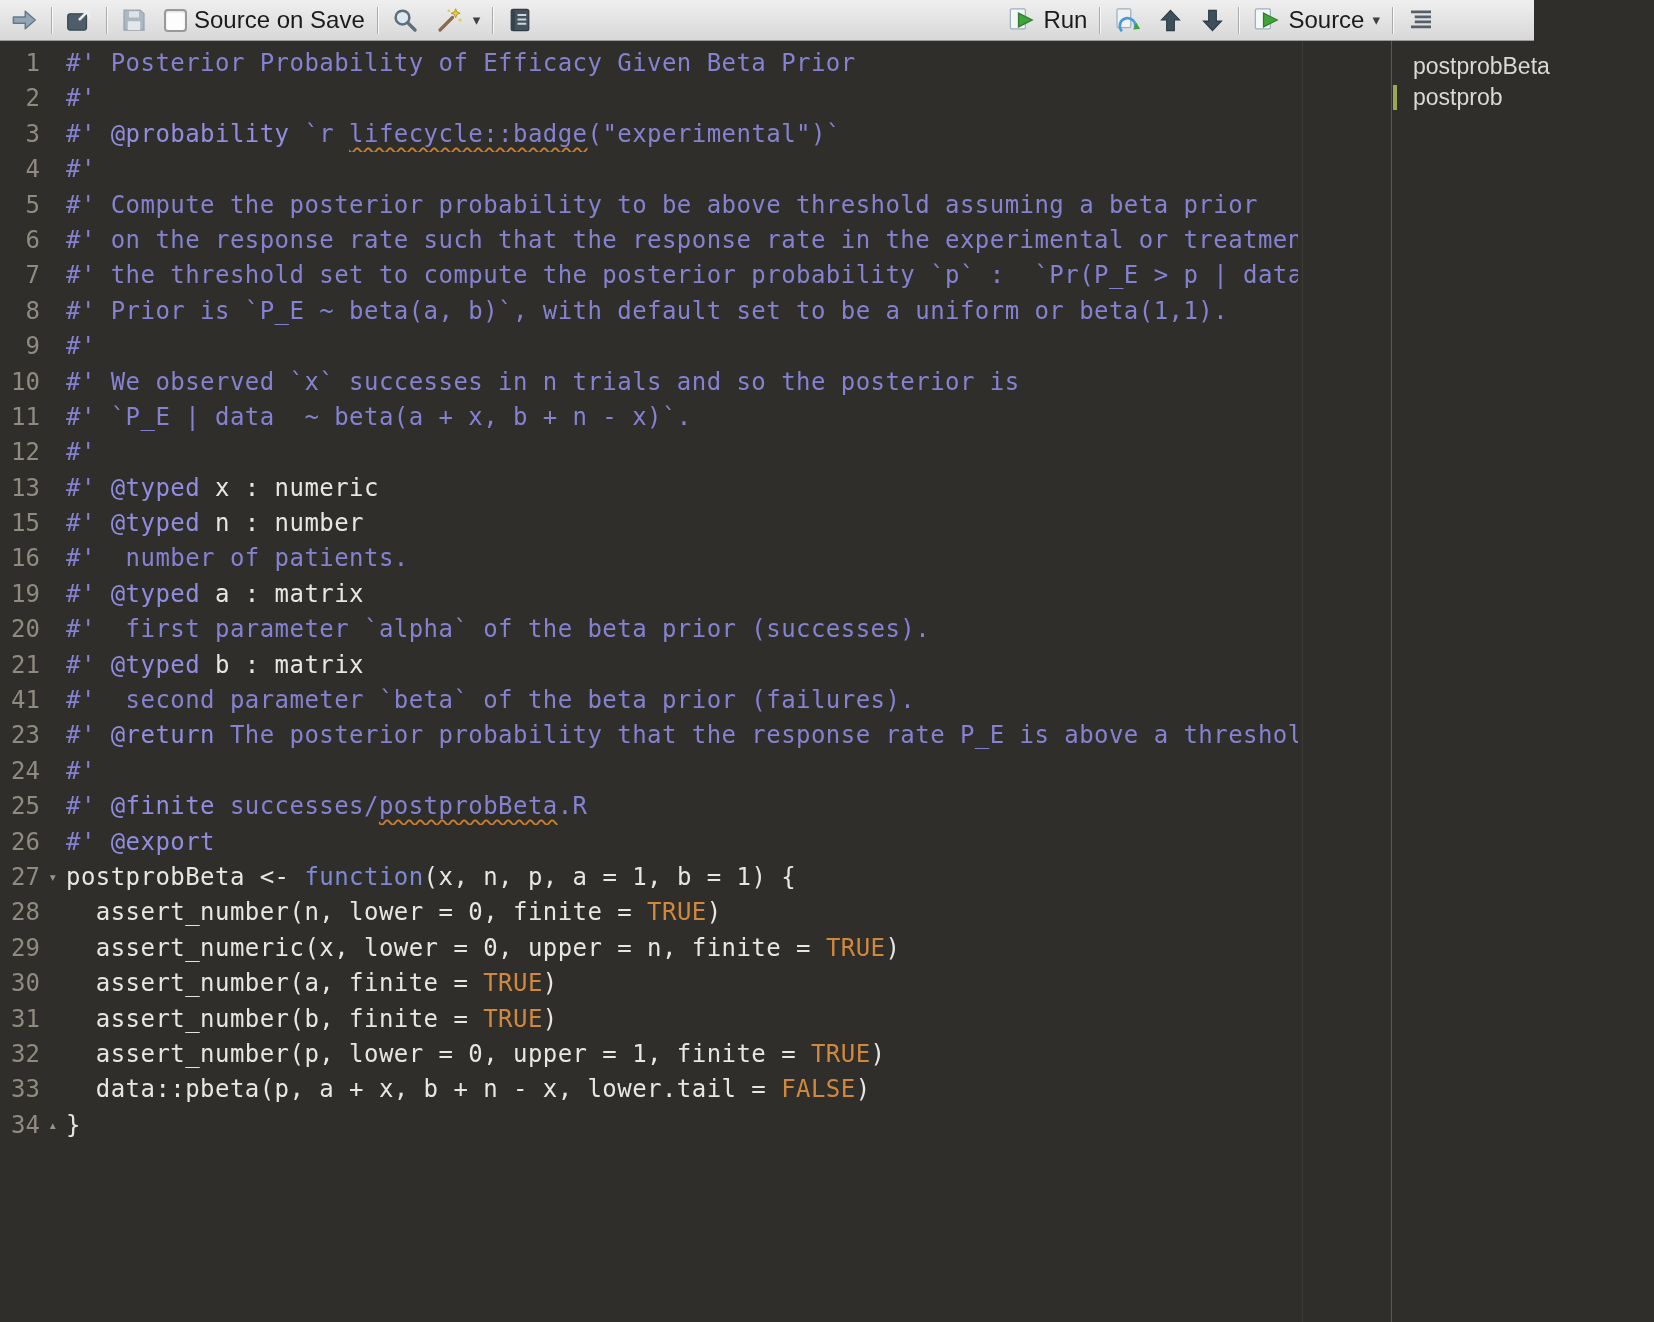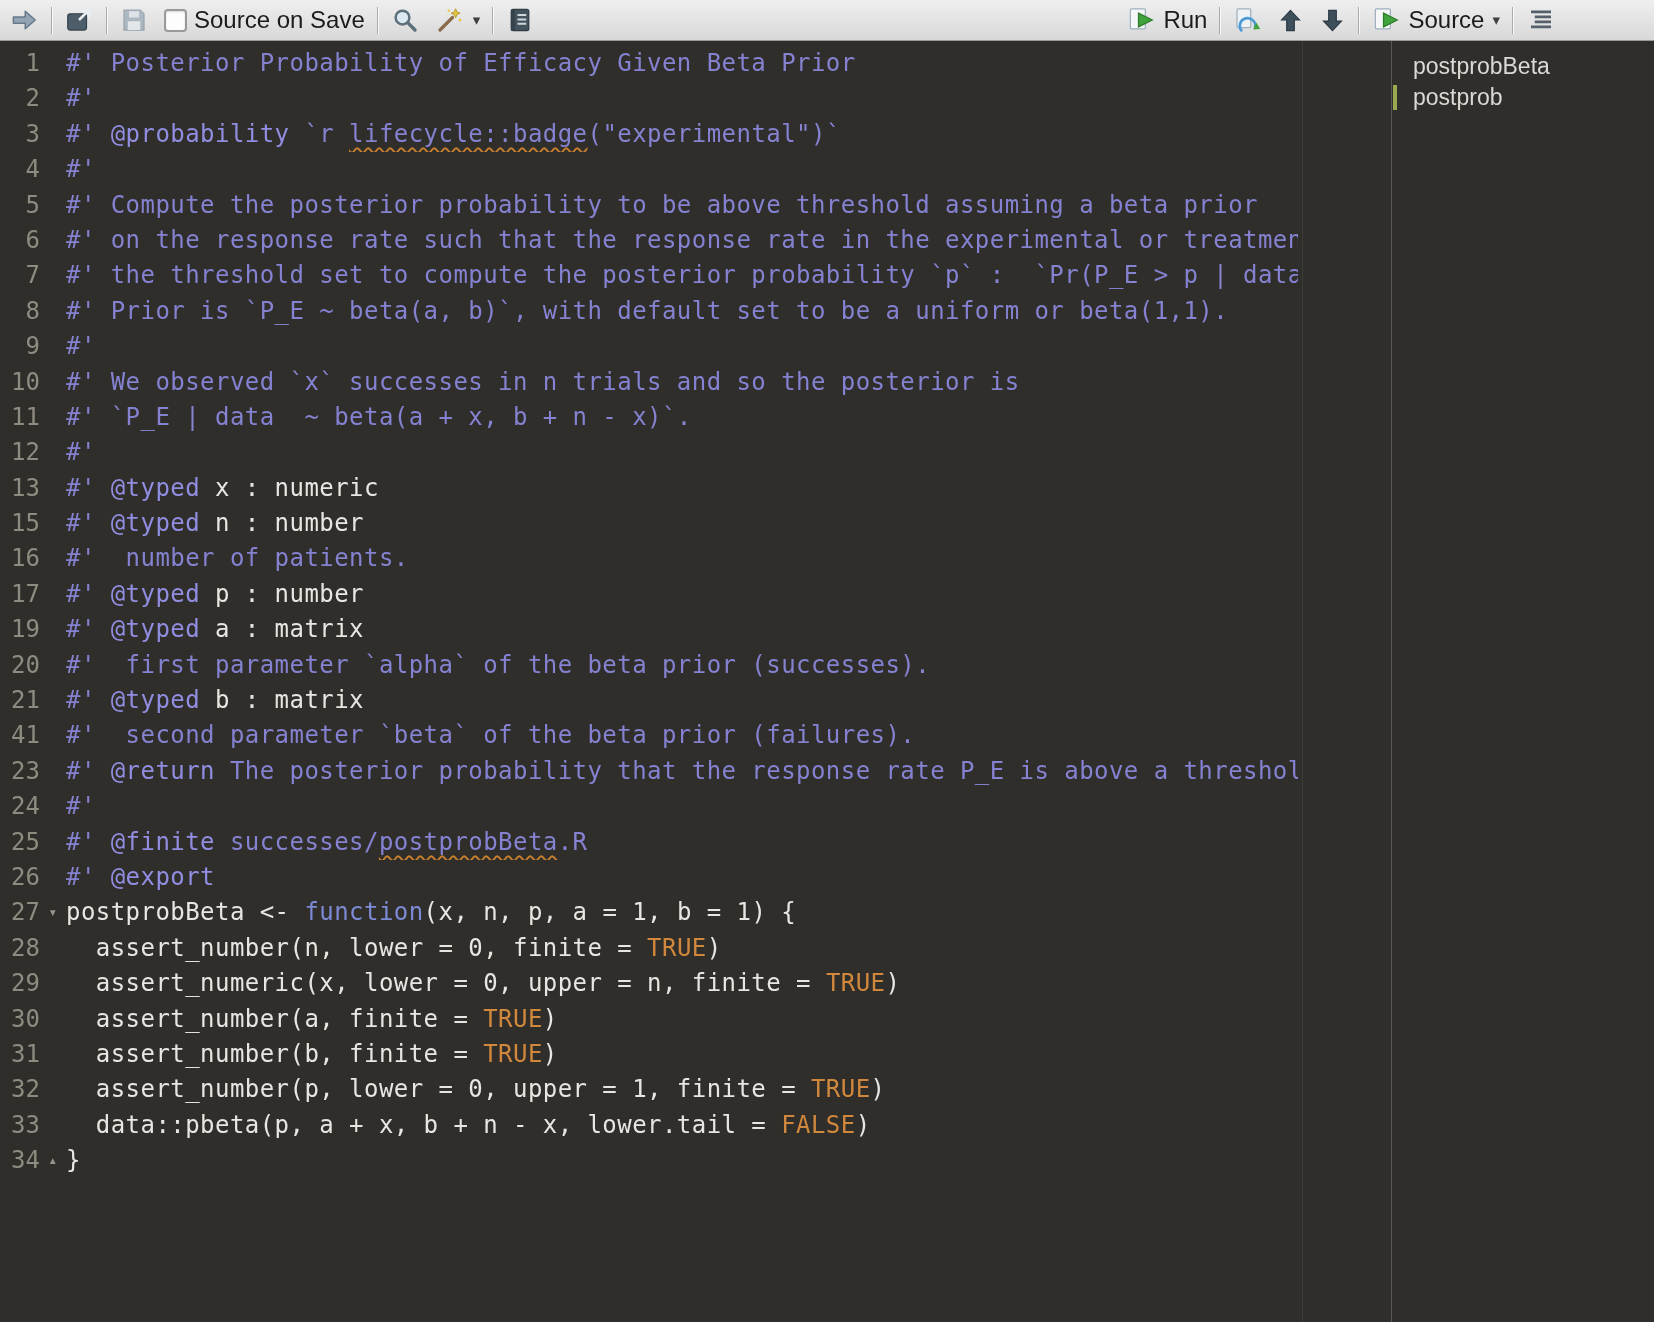"Source on Save" .toolbar { width: 1654px -> 1534px }
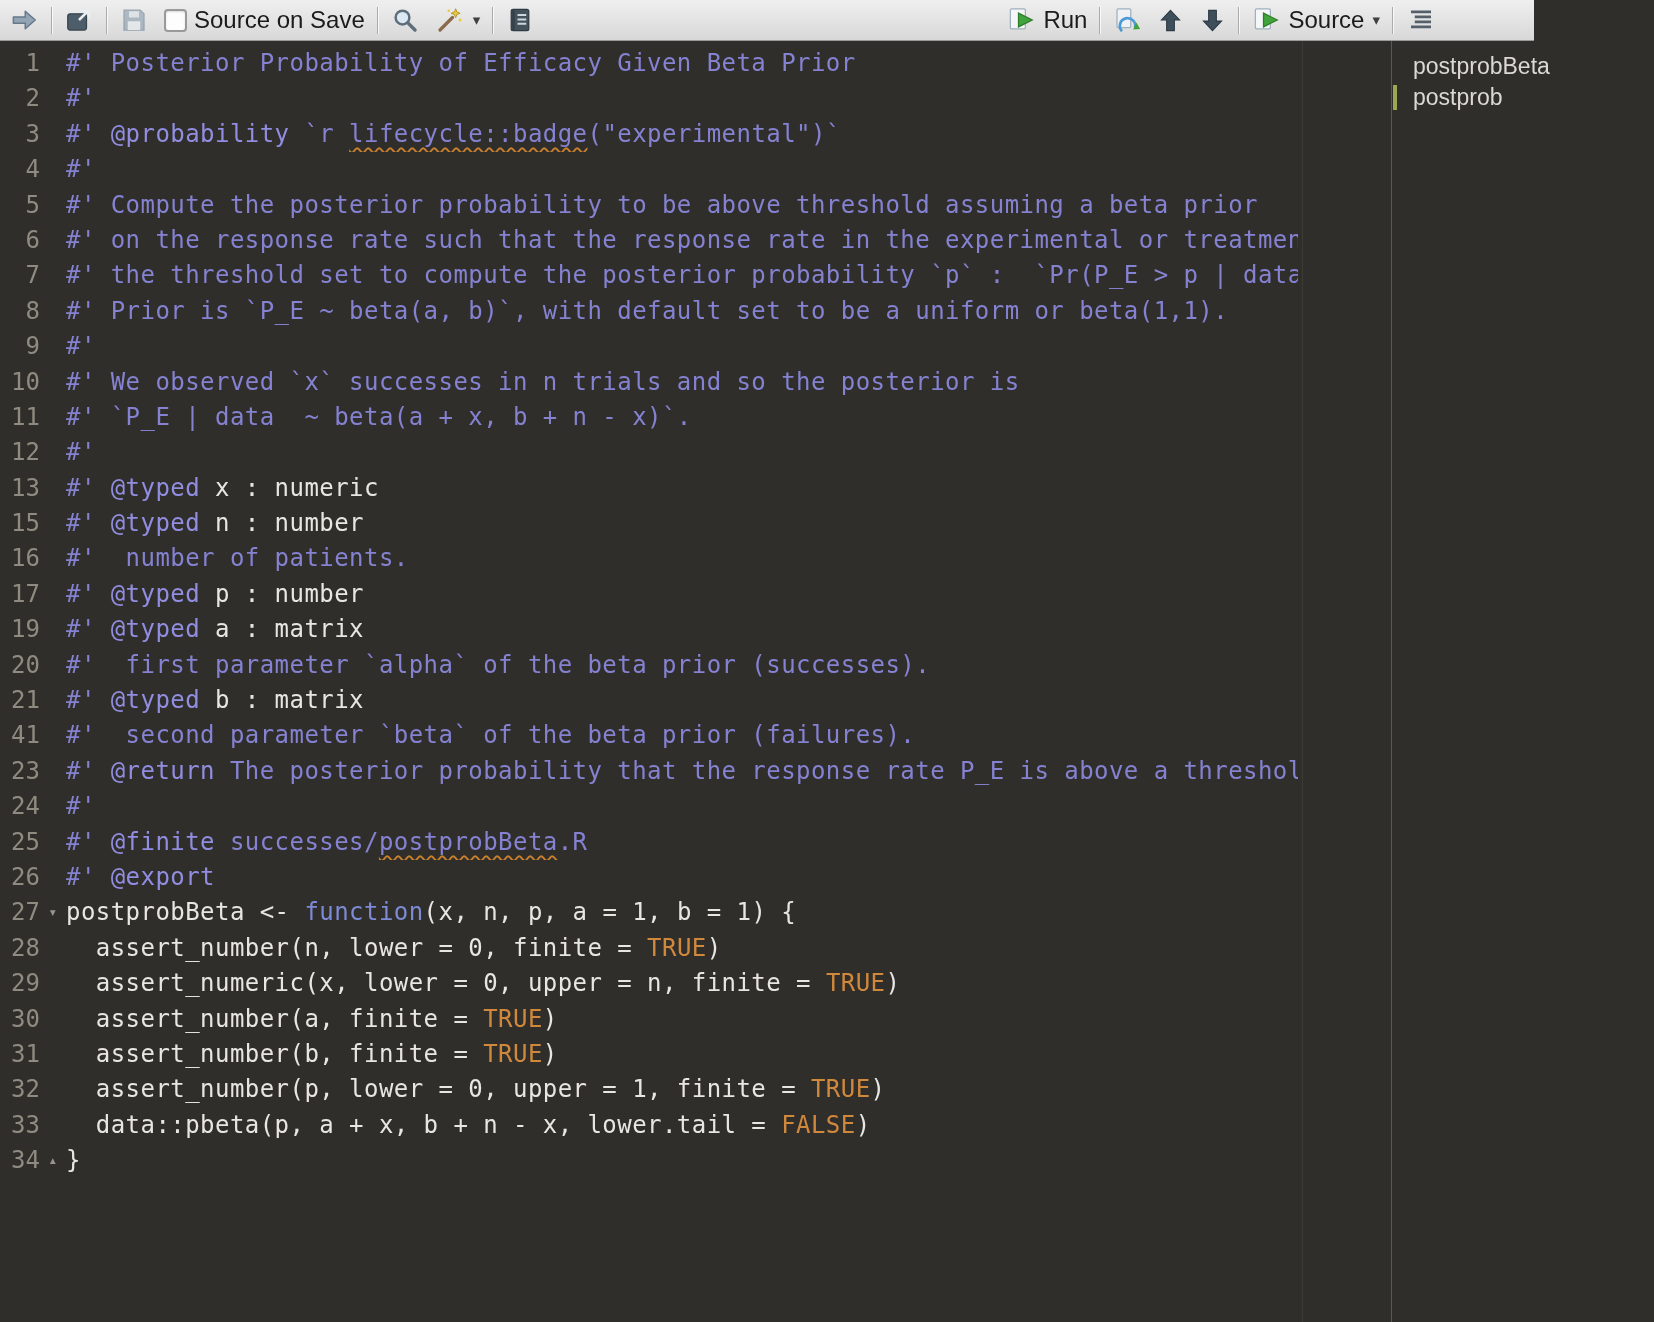"17" div.line { html: <div><span>17</span><span></span><span><span>#' </span><span>@typed</span><span> p : number</span></span></div> -> none }
